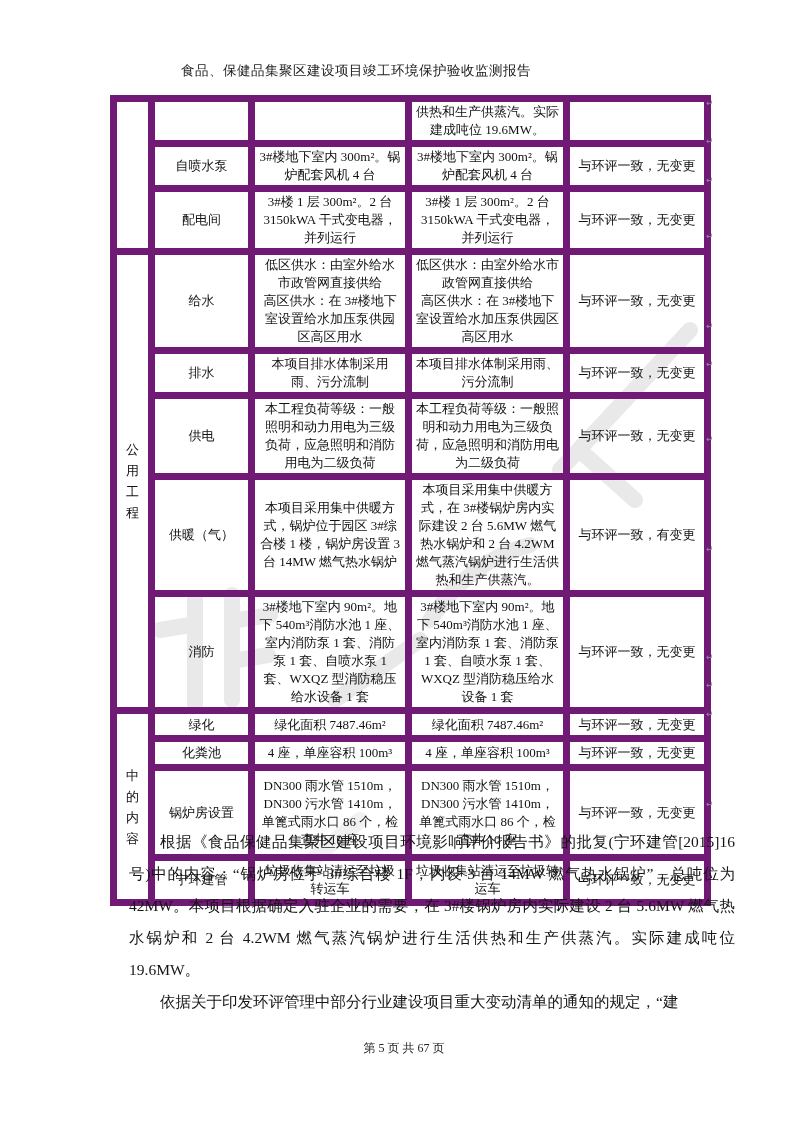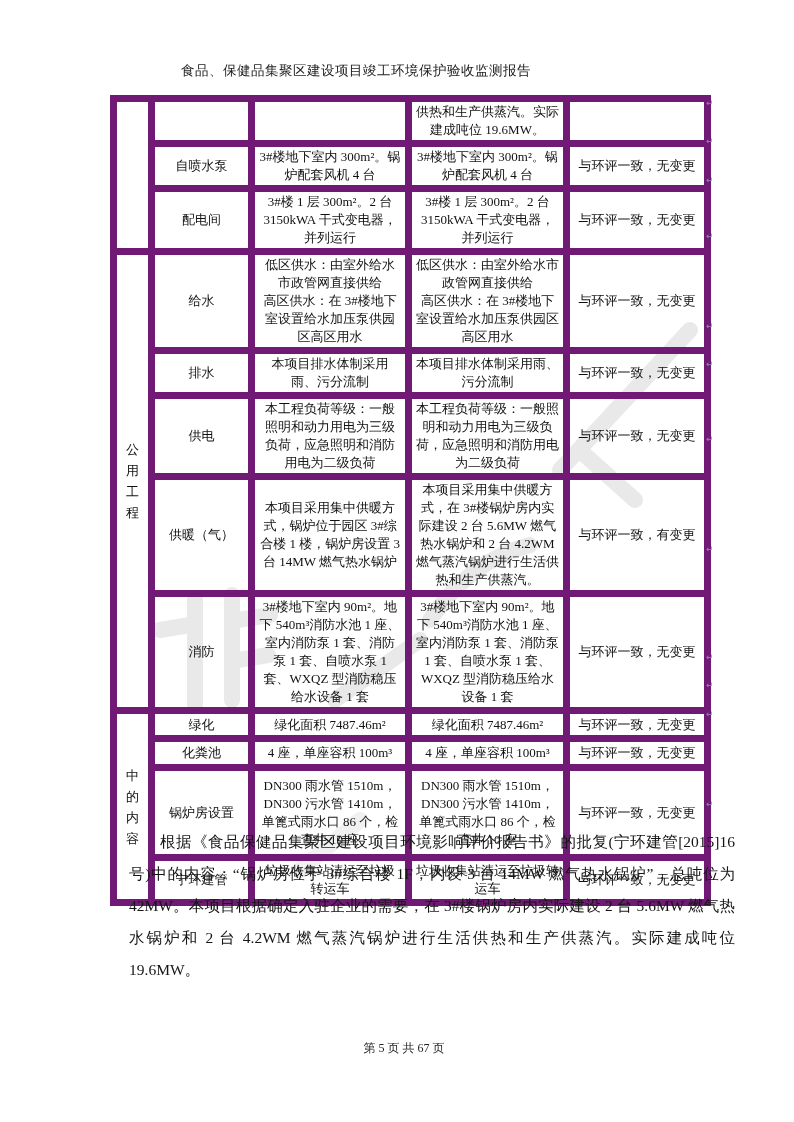"依据关于印发环评管理中部分行业建设项目重大变动清单的通知的规定，“建" p { html: none -> <p>依据关于印发环评管理中部分行业建设项目重大变动清单的通知的规定，“建</p> }
